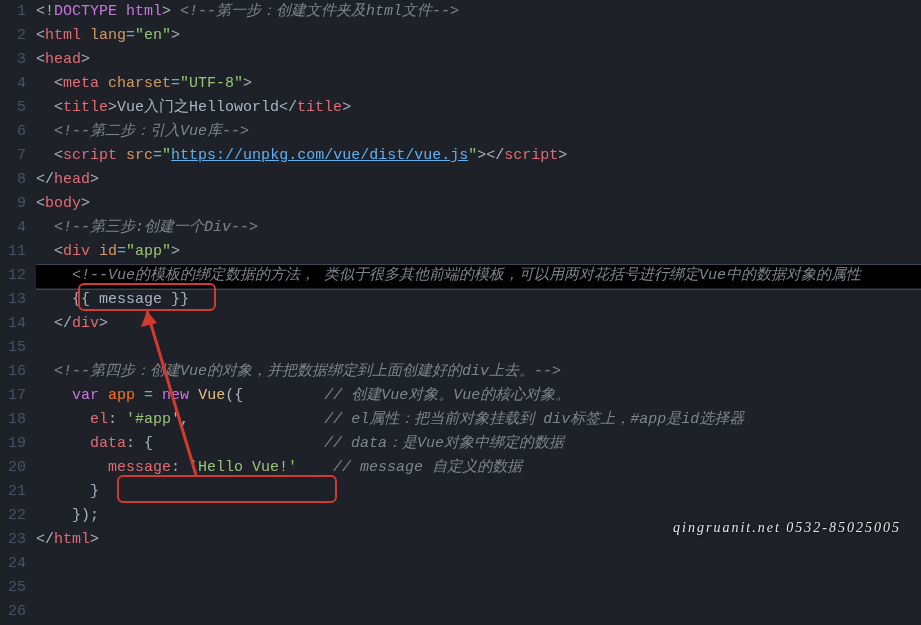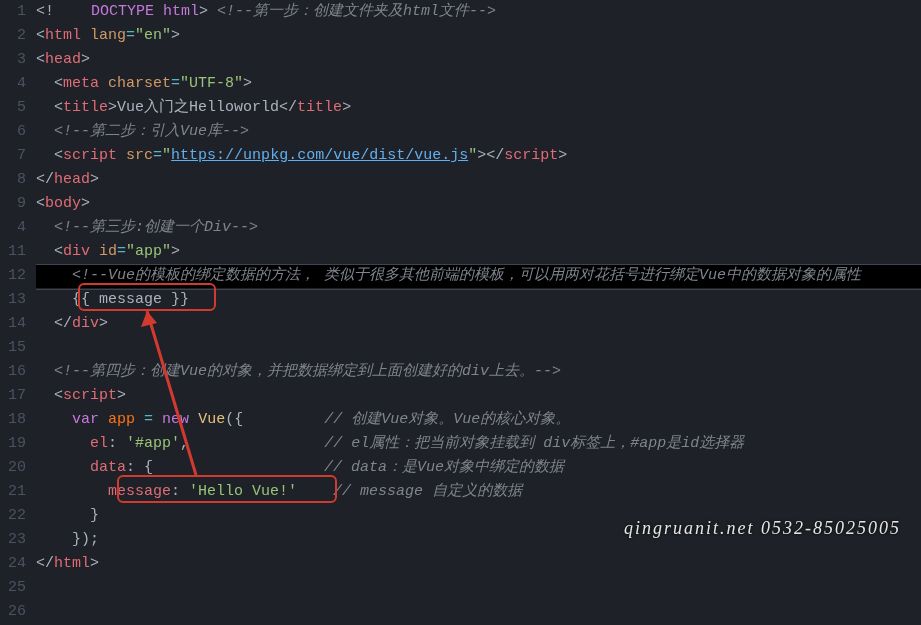"DOCTYPE html" .kw { margin-left: 37px -> none }
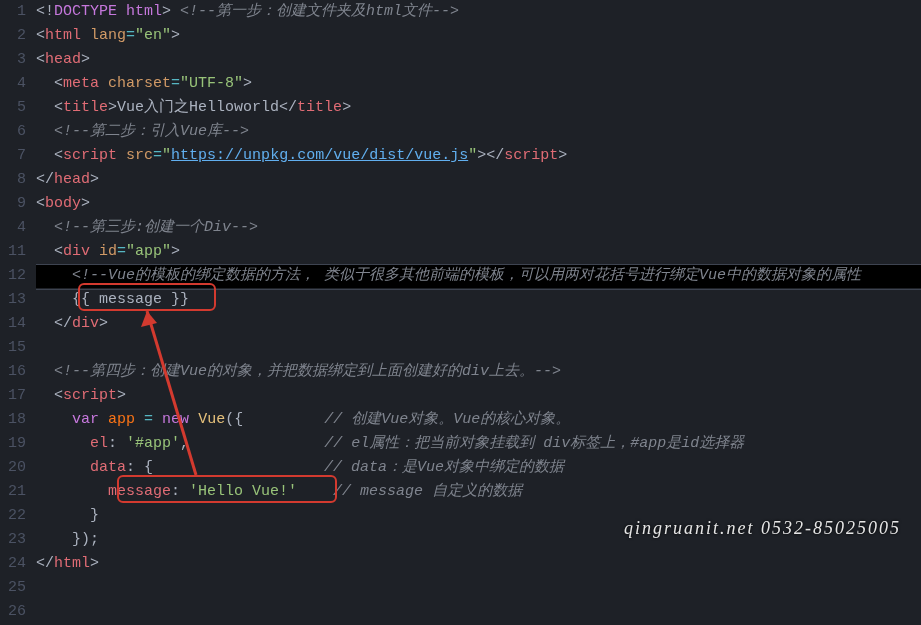"<script>" div.line { html: <div> <span>&lt;</span><span>script</span><span>&gt;</span></div> -> none }
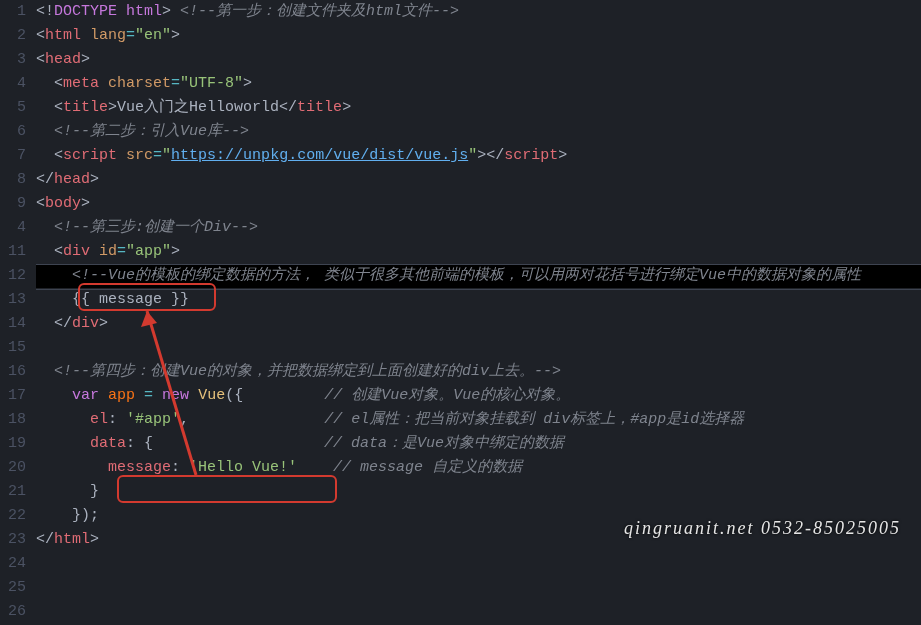"qingruanit.net 0532-85025005" .watermark { font-size: 18px -> 14px }
